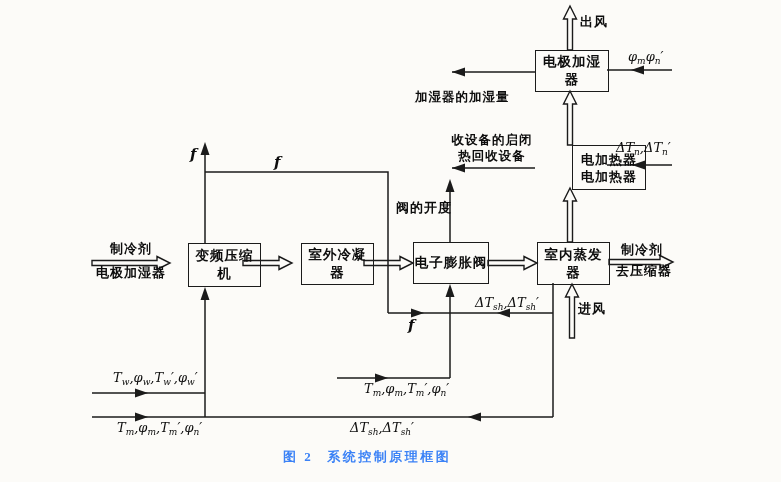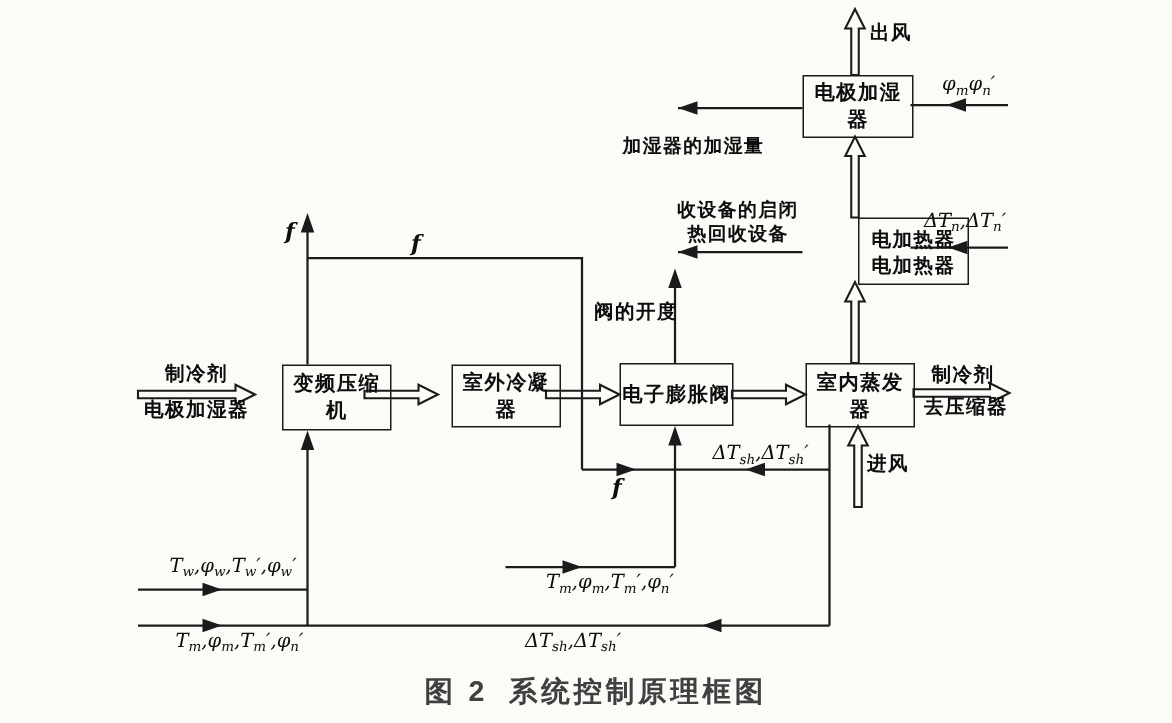"图 2 系统控制原理框图" .caption { color: #404040 -> #3b82f6; font-family: none -> Liberation Serif, serif; font-size: 19px -> 13px }
